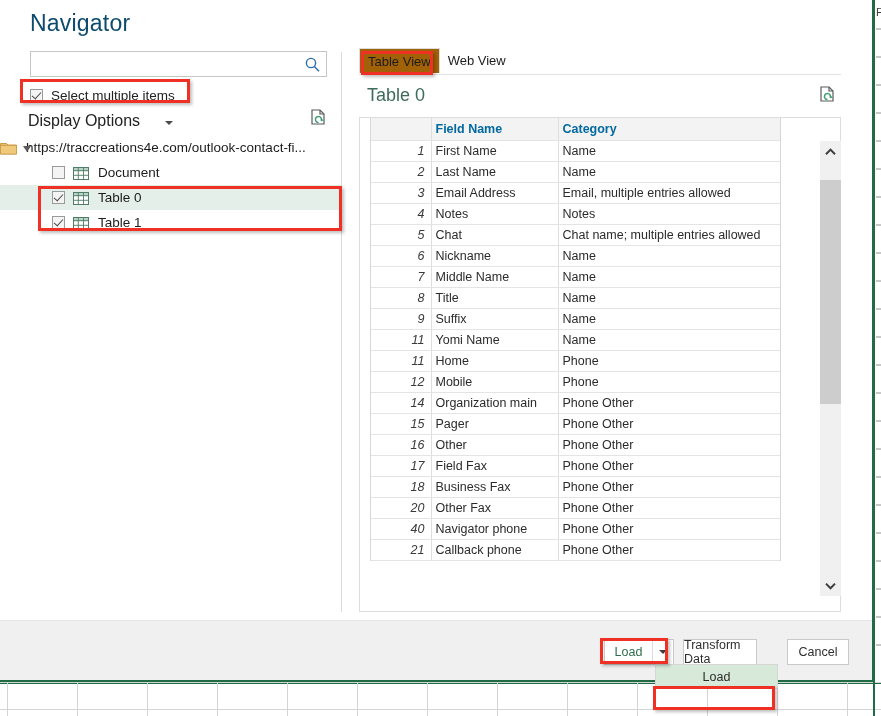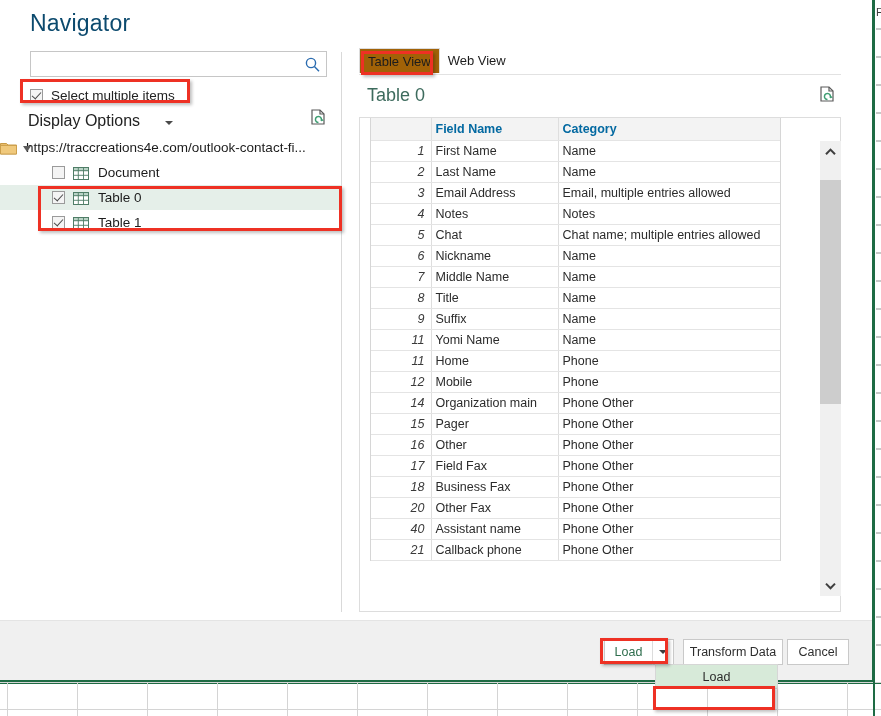"Assistant name" td { text: Assistant name -> Navigator phone }
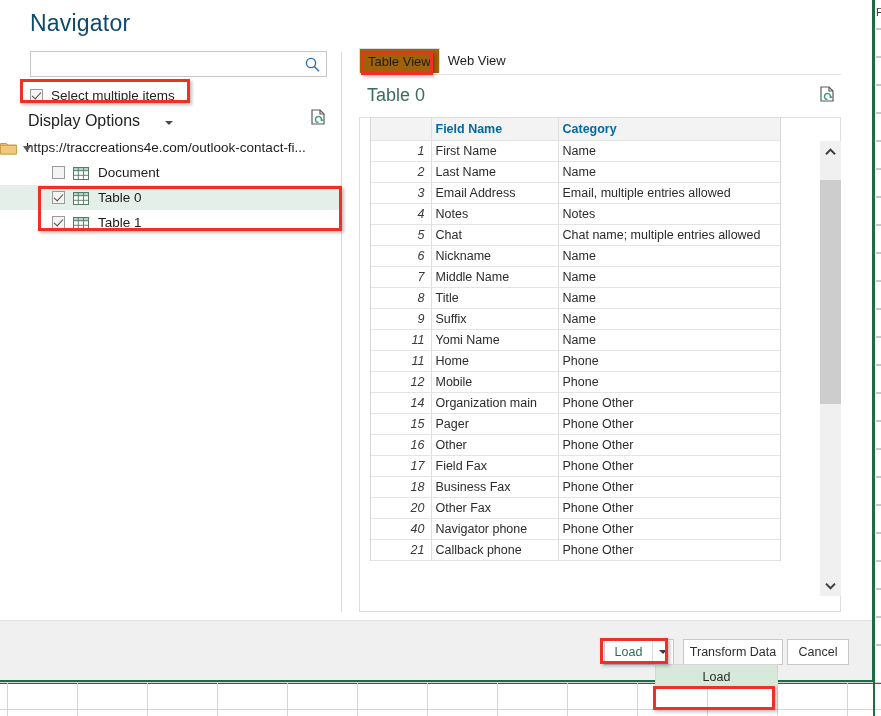"Transform Data" .btn-transform { width: 100px -> 74px }
